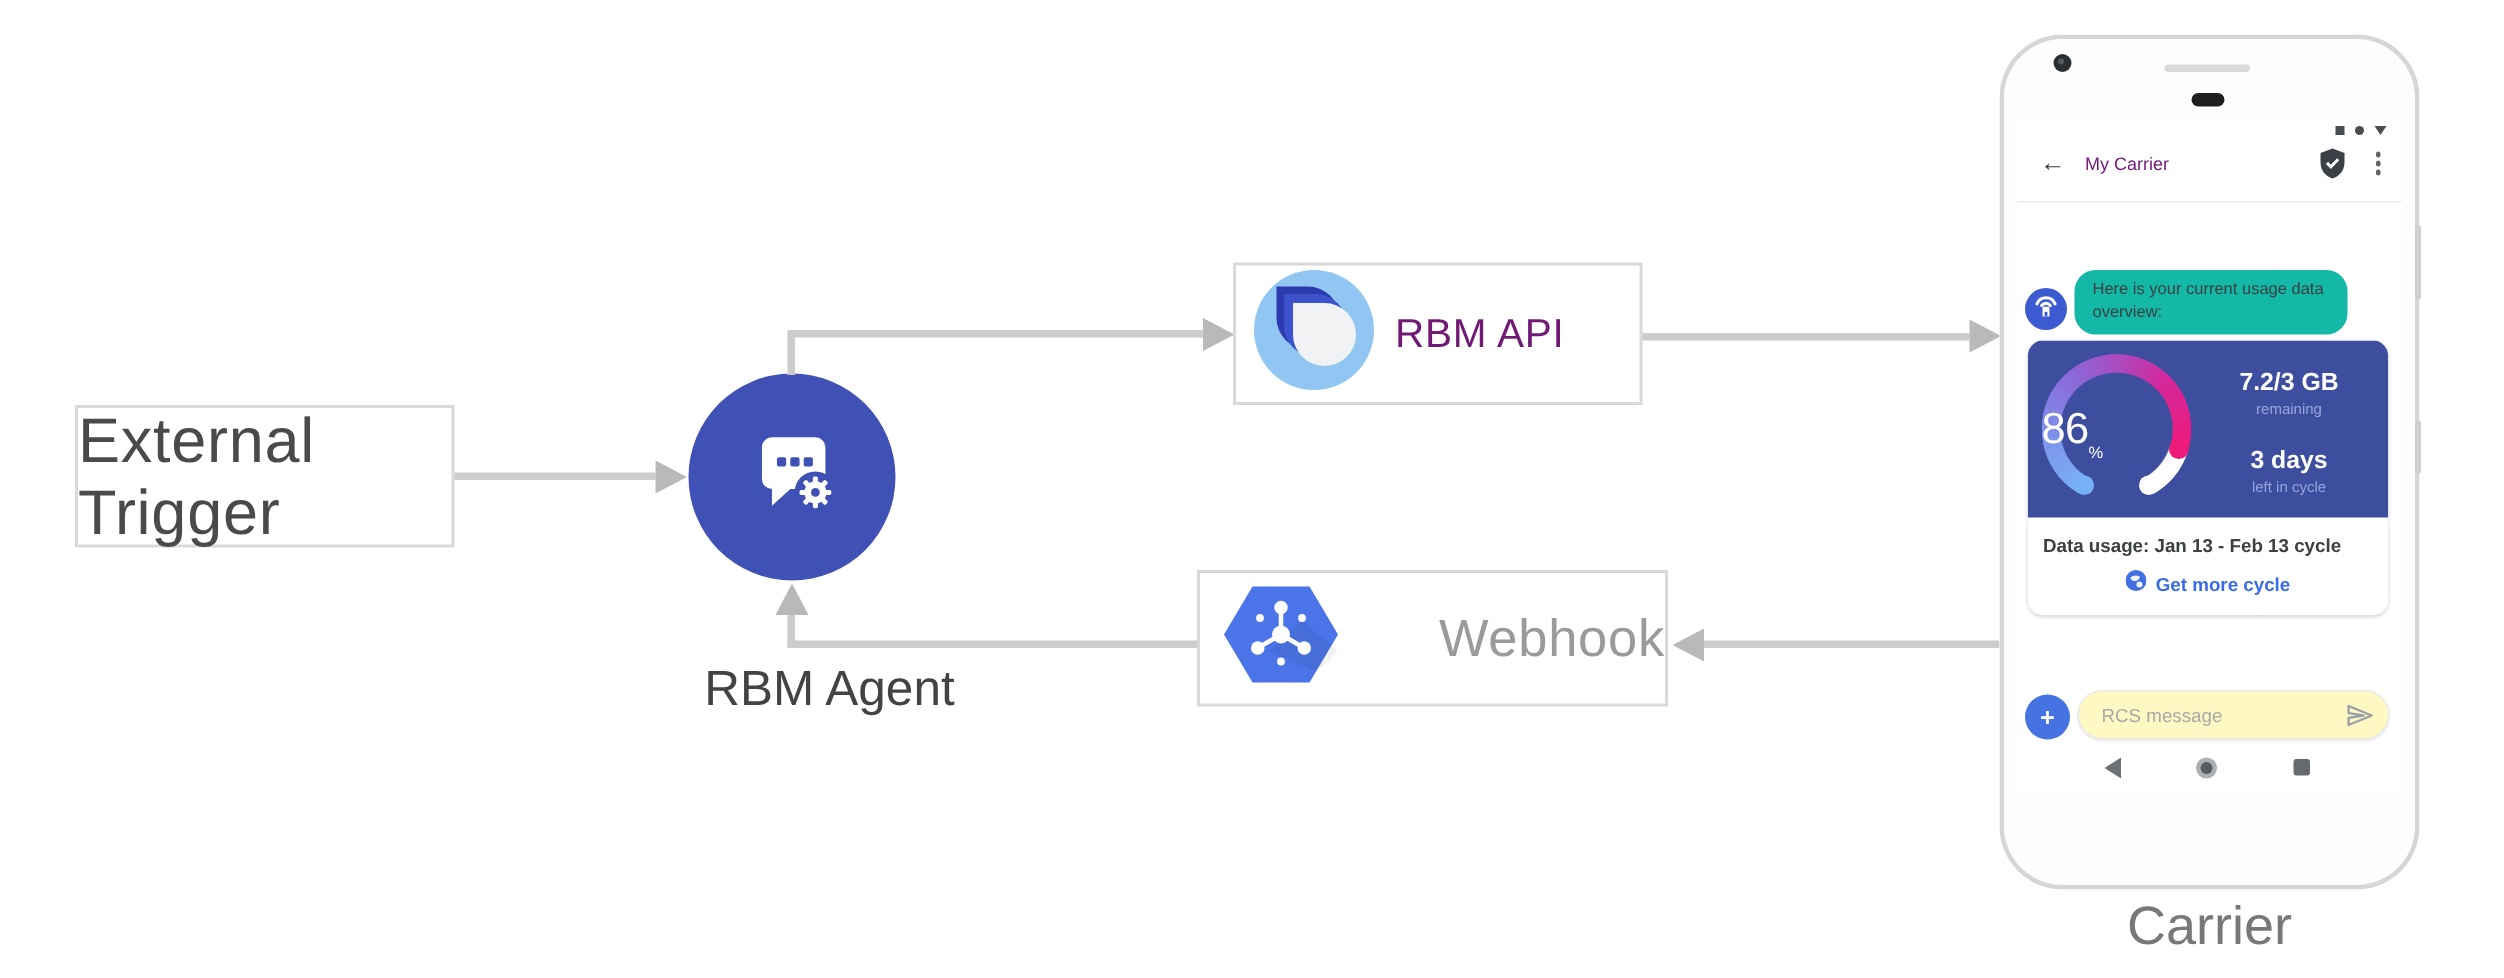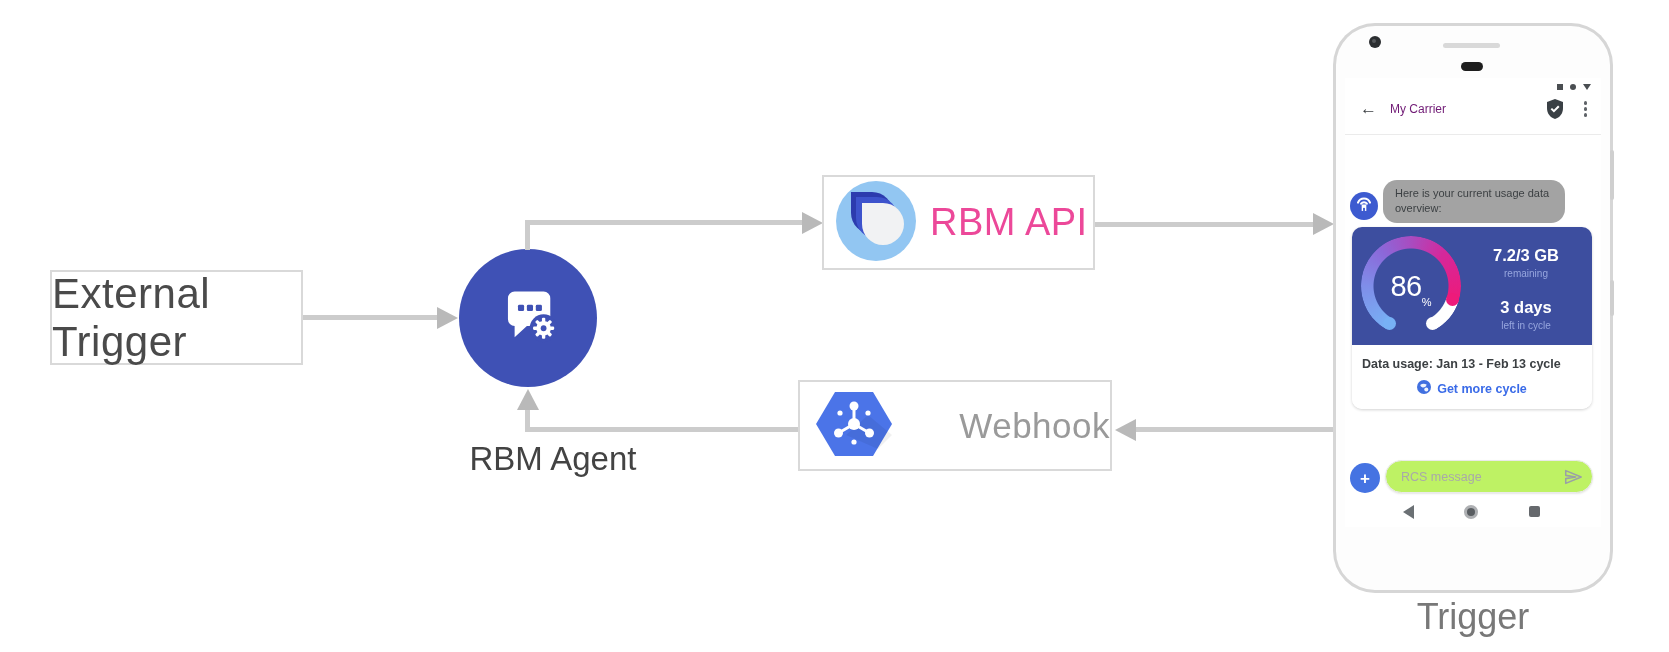"Here is your current usage" .bubble { background: #a3a3a3 -> #14b8a6 }
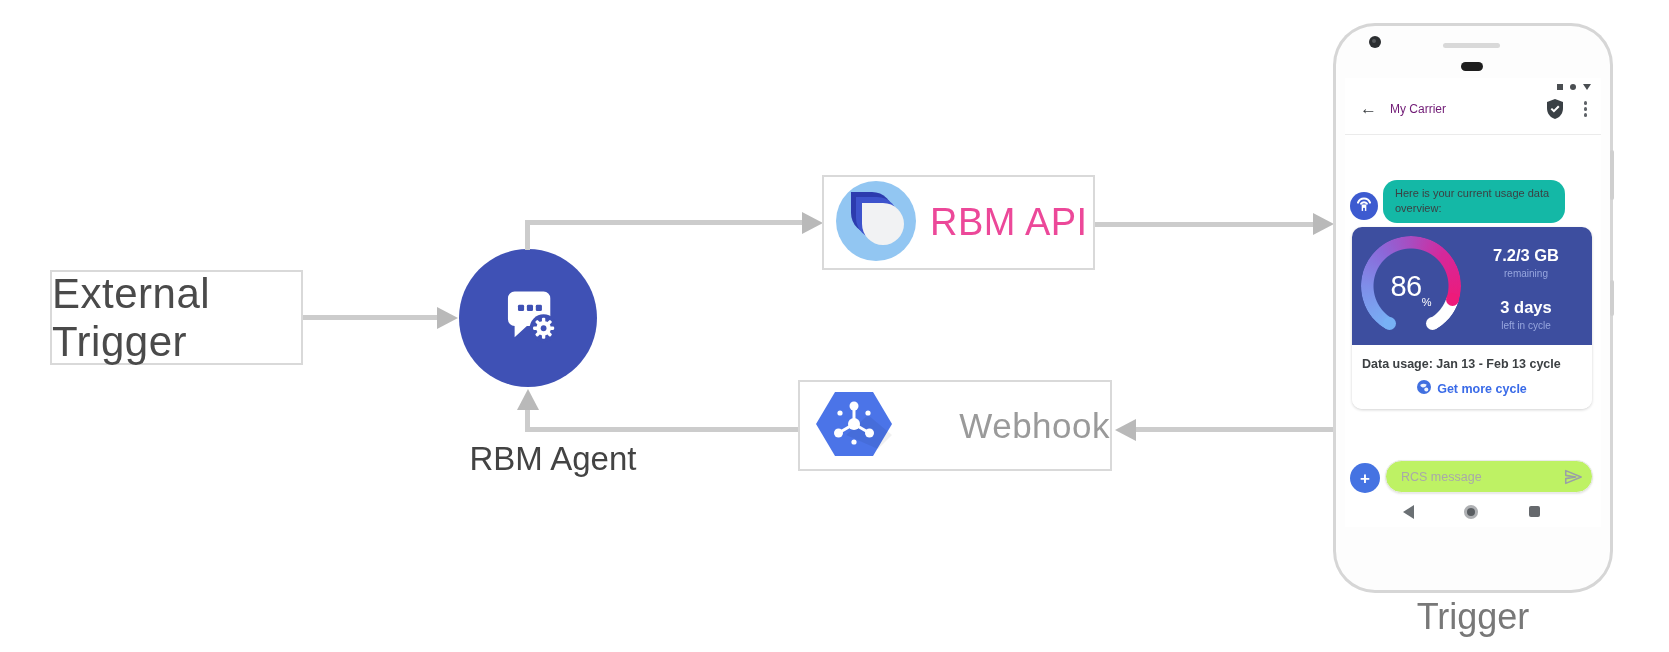"RBM API" .api-box .node-label-lg { color: #ec4899 -> #701a75; font-size: 38px -> 27px }
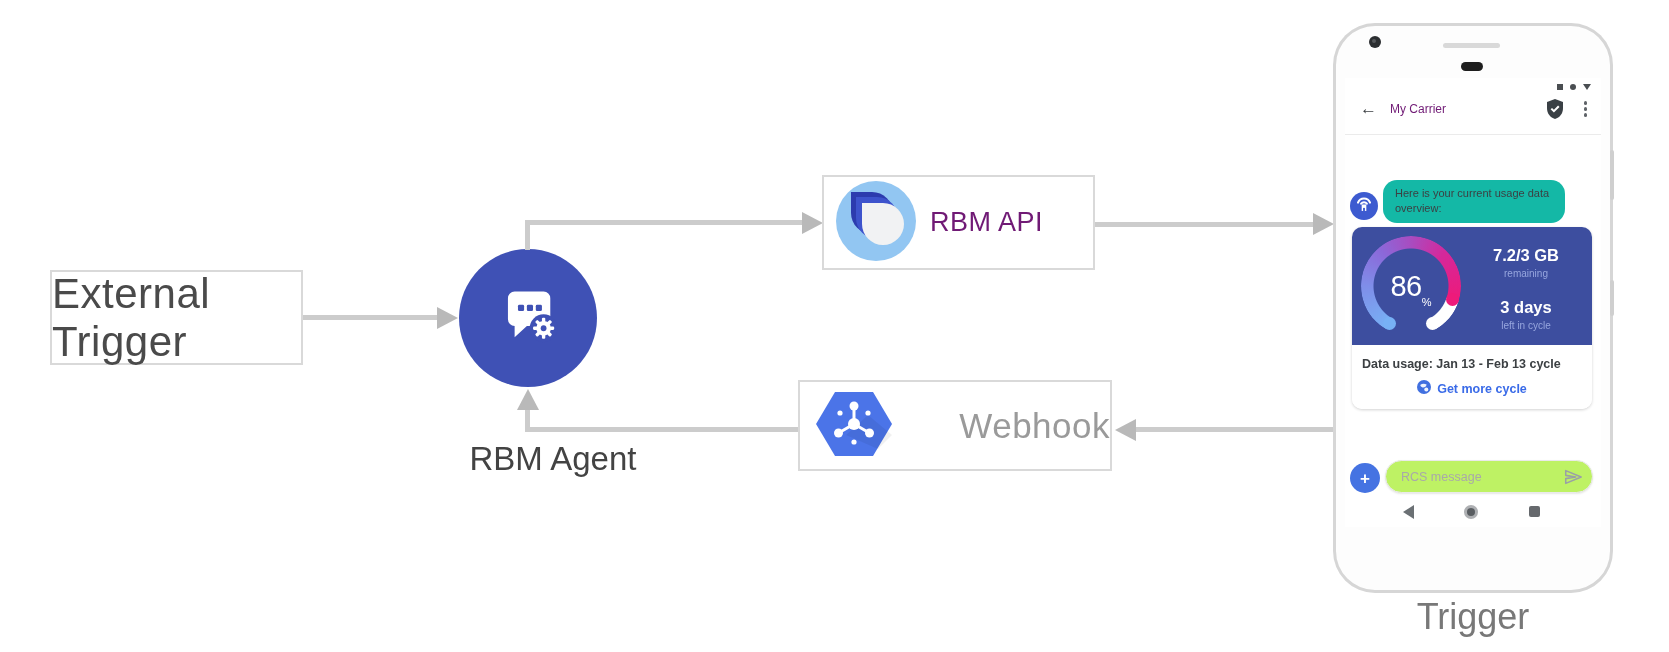"86" .gauge-text { justify-content: center -> none }
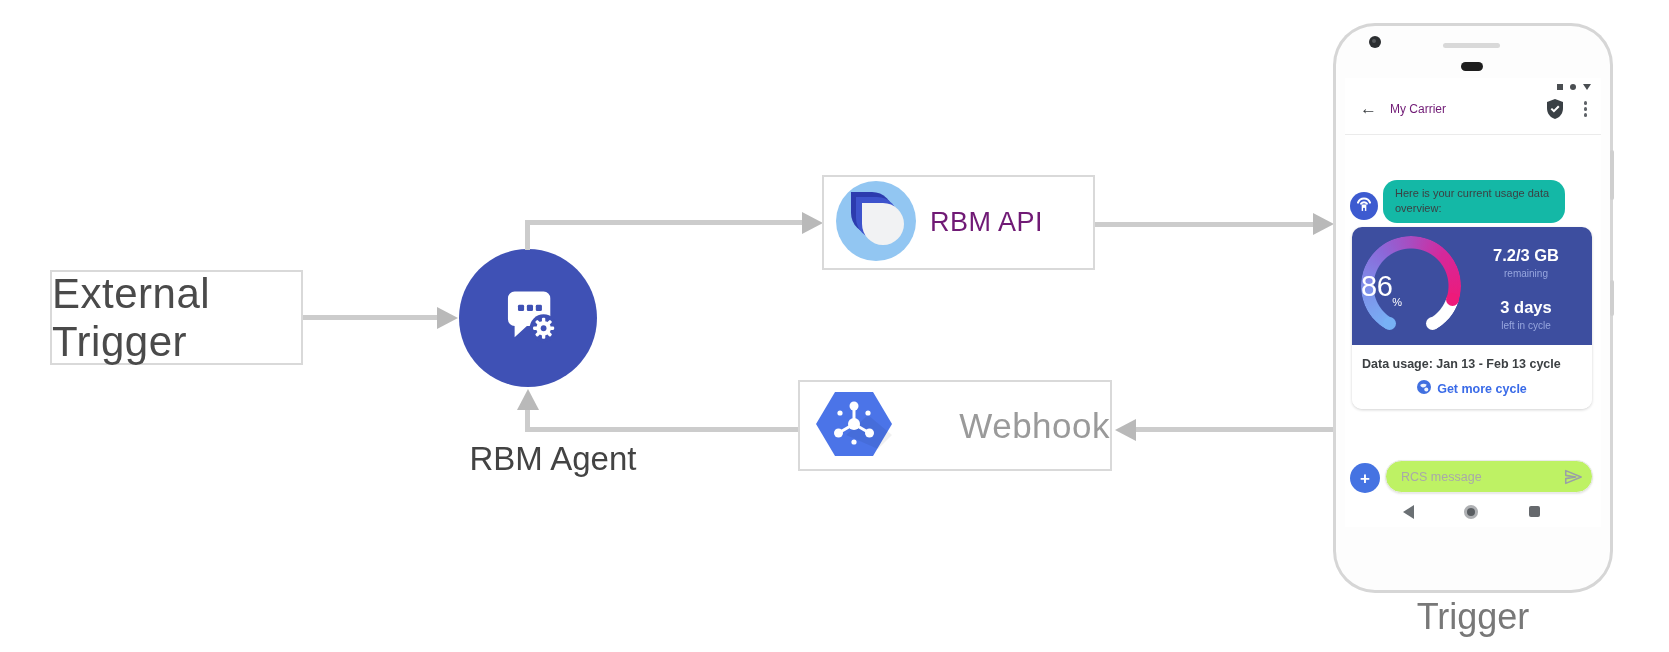"RCS message" .pill { background: #bef264 -> #fef9c3 }
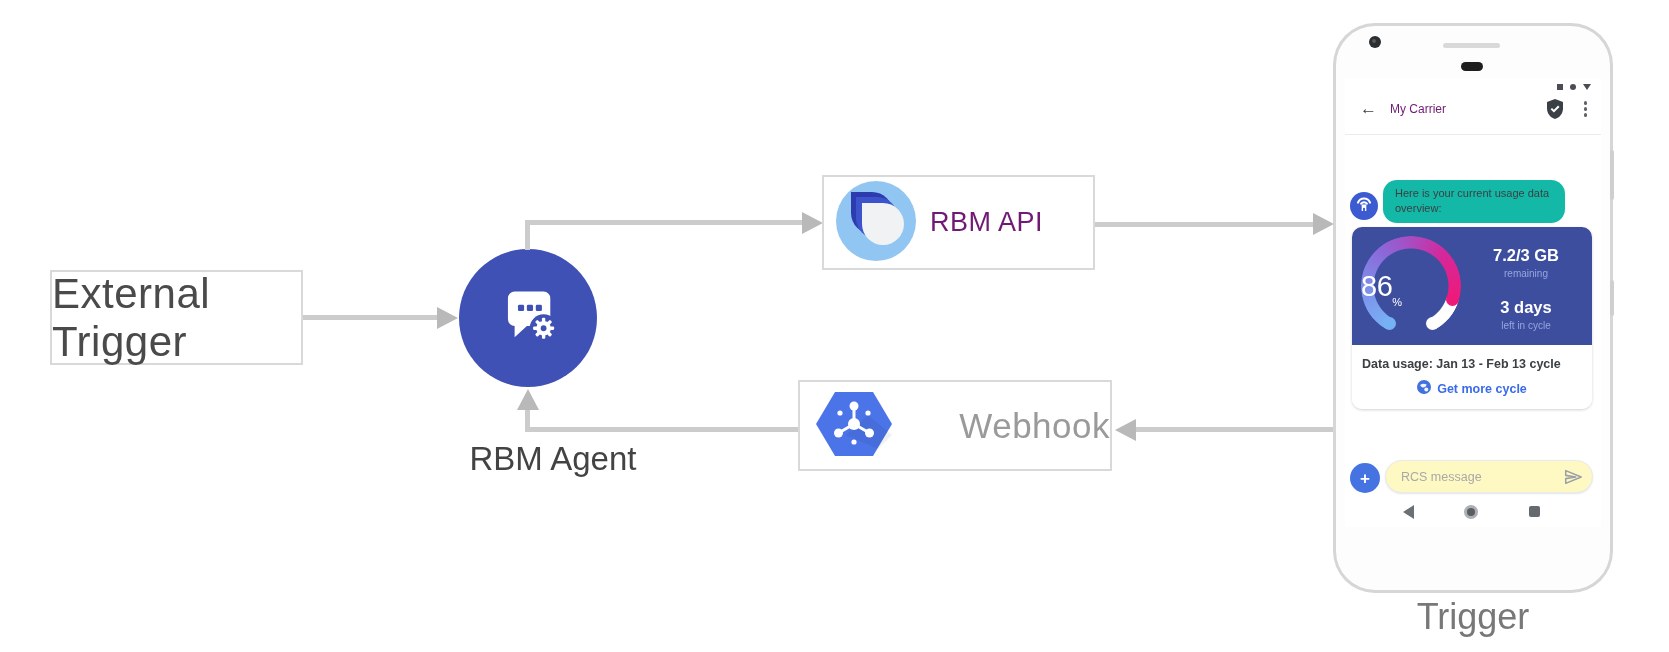"Trigger" div.abs { text: Trigger -> Carrier }
